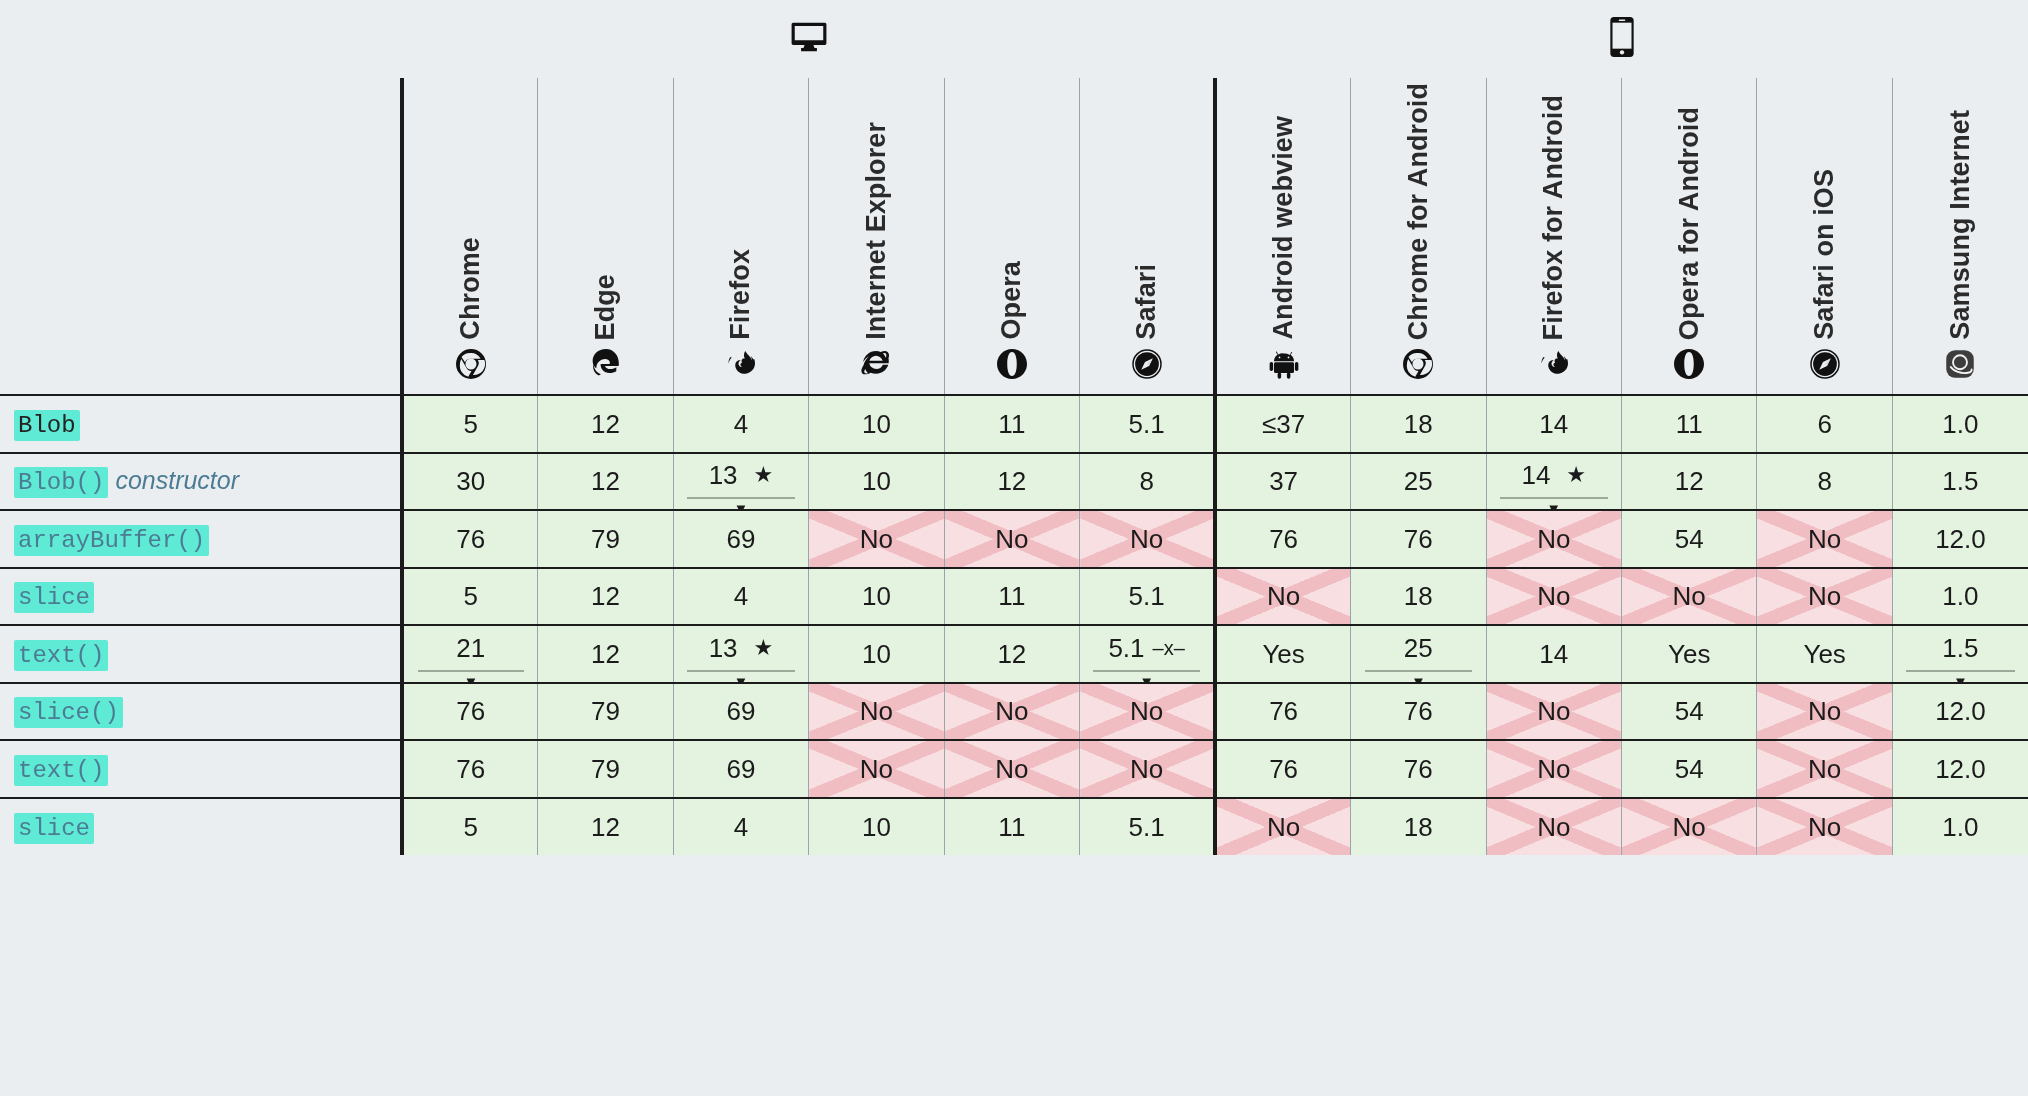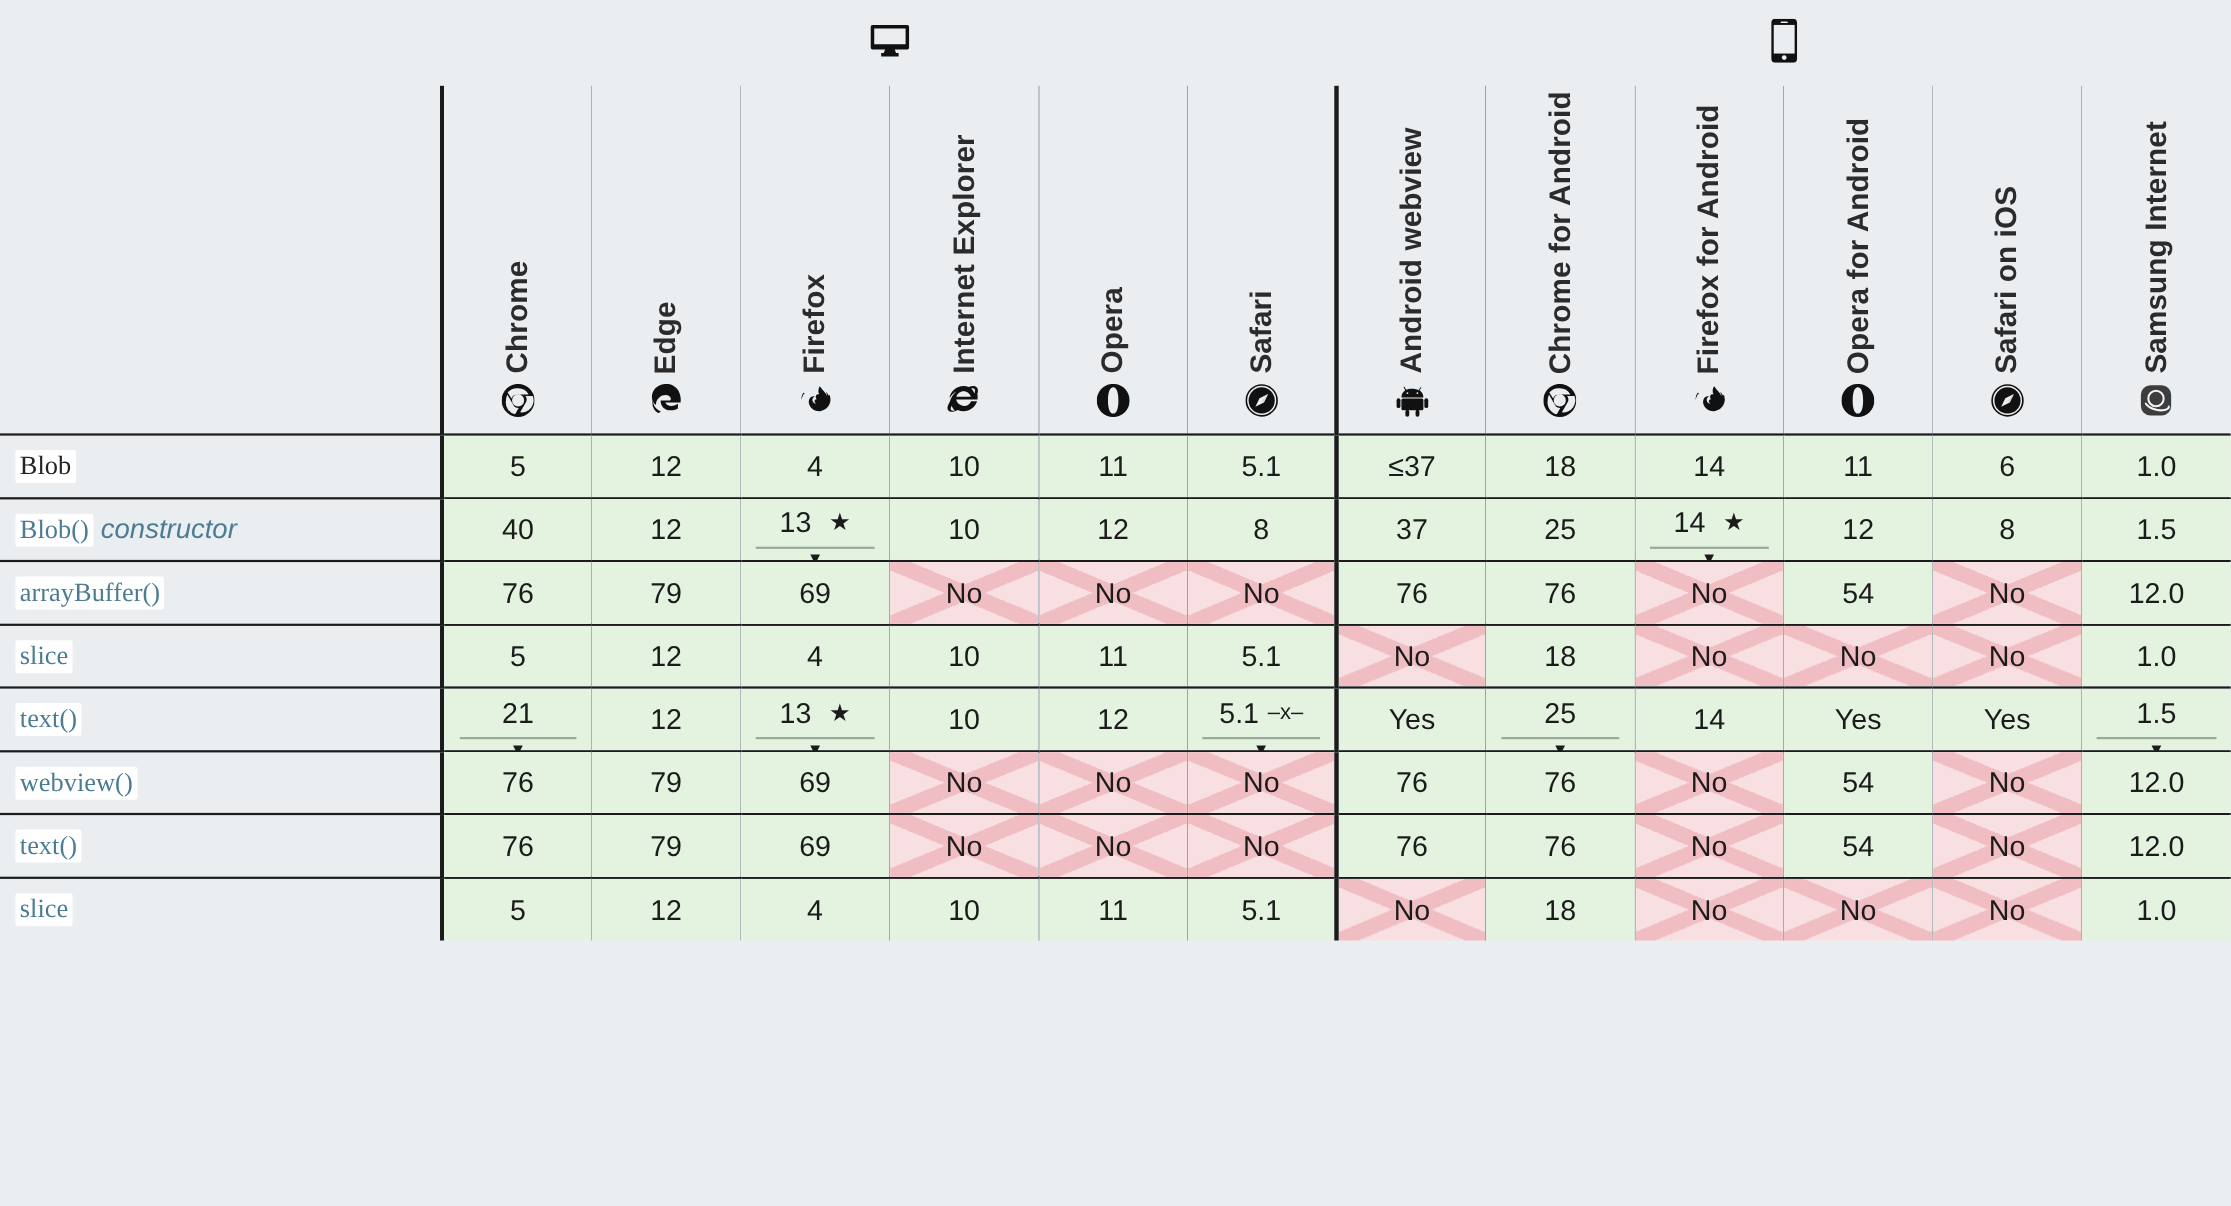"Blob" td.feature-name .code { background: #ffffff -> #5eead4; font-family: Liberation Serif, serif -> Liberation Mono, monospace }
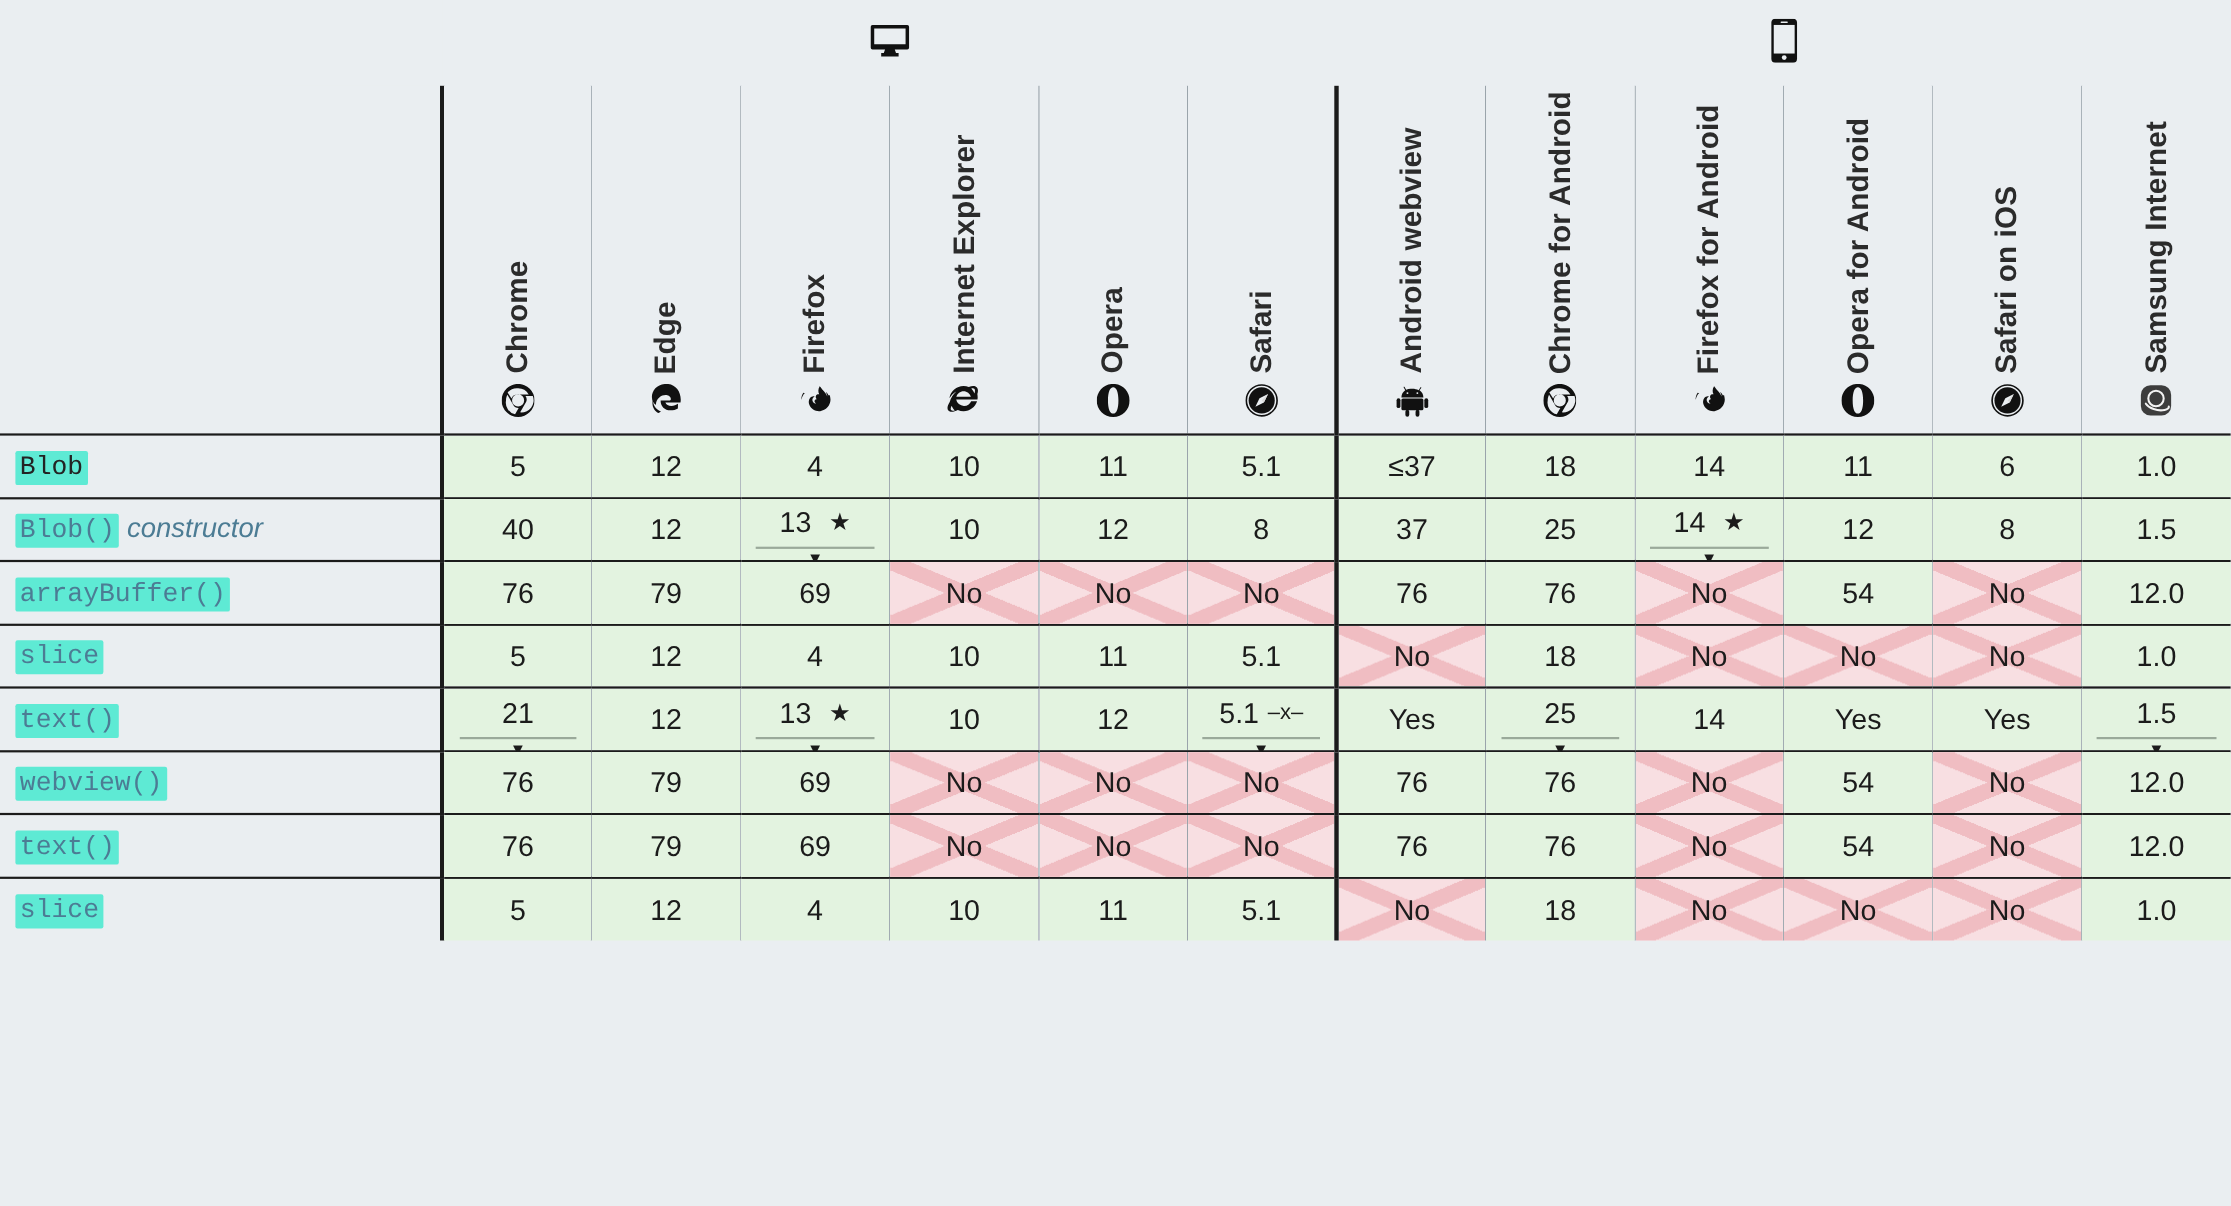"40" span.vnum { text: 40 -> 30 }
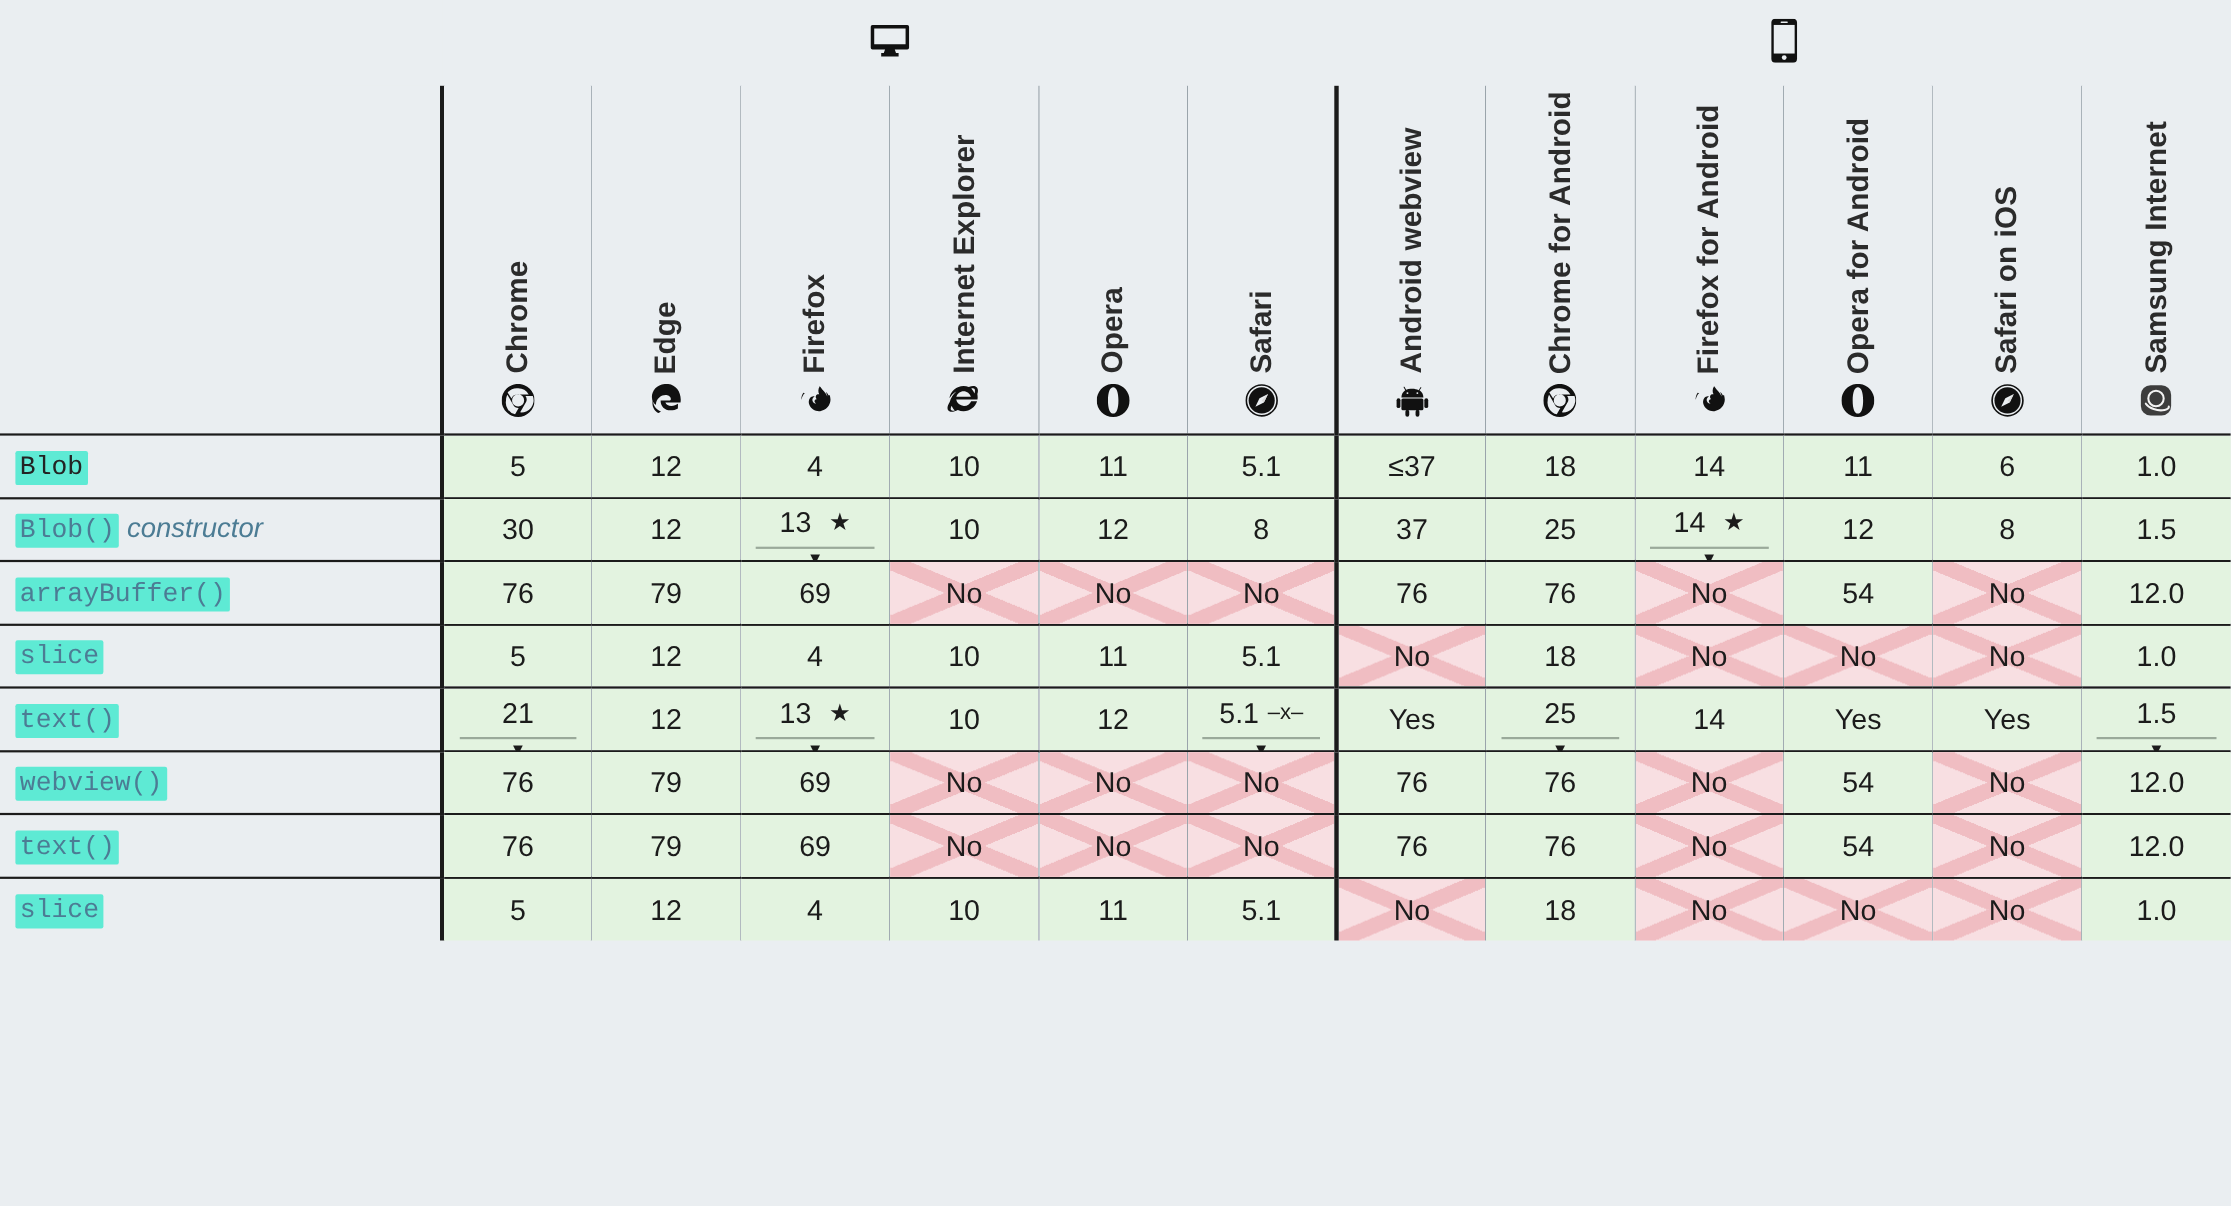"webview()" span.code { text: webview -> slice }
